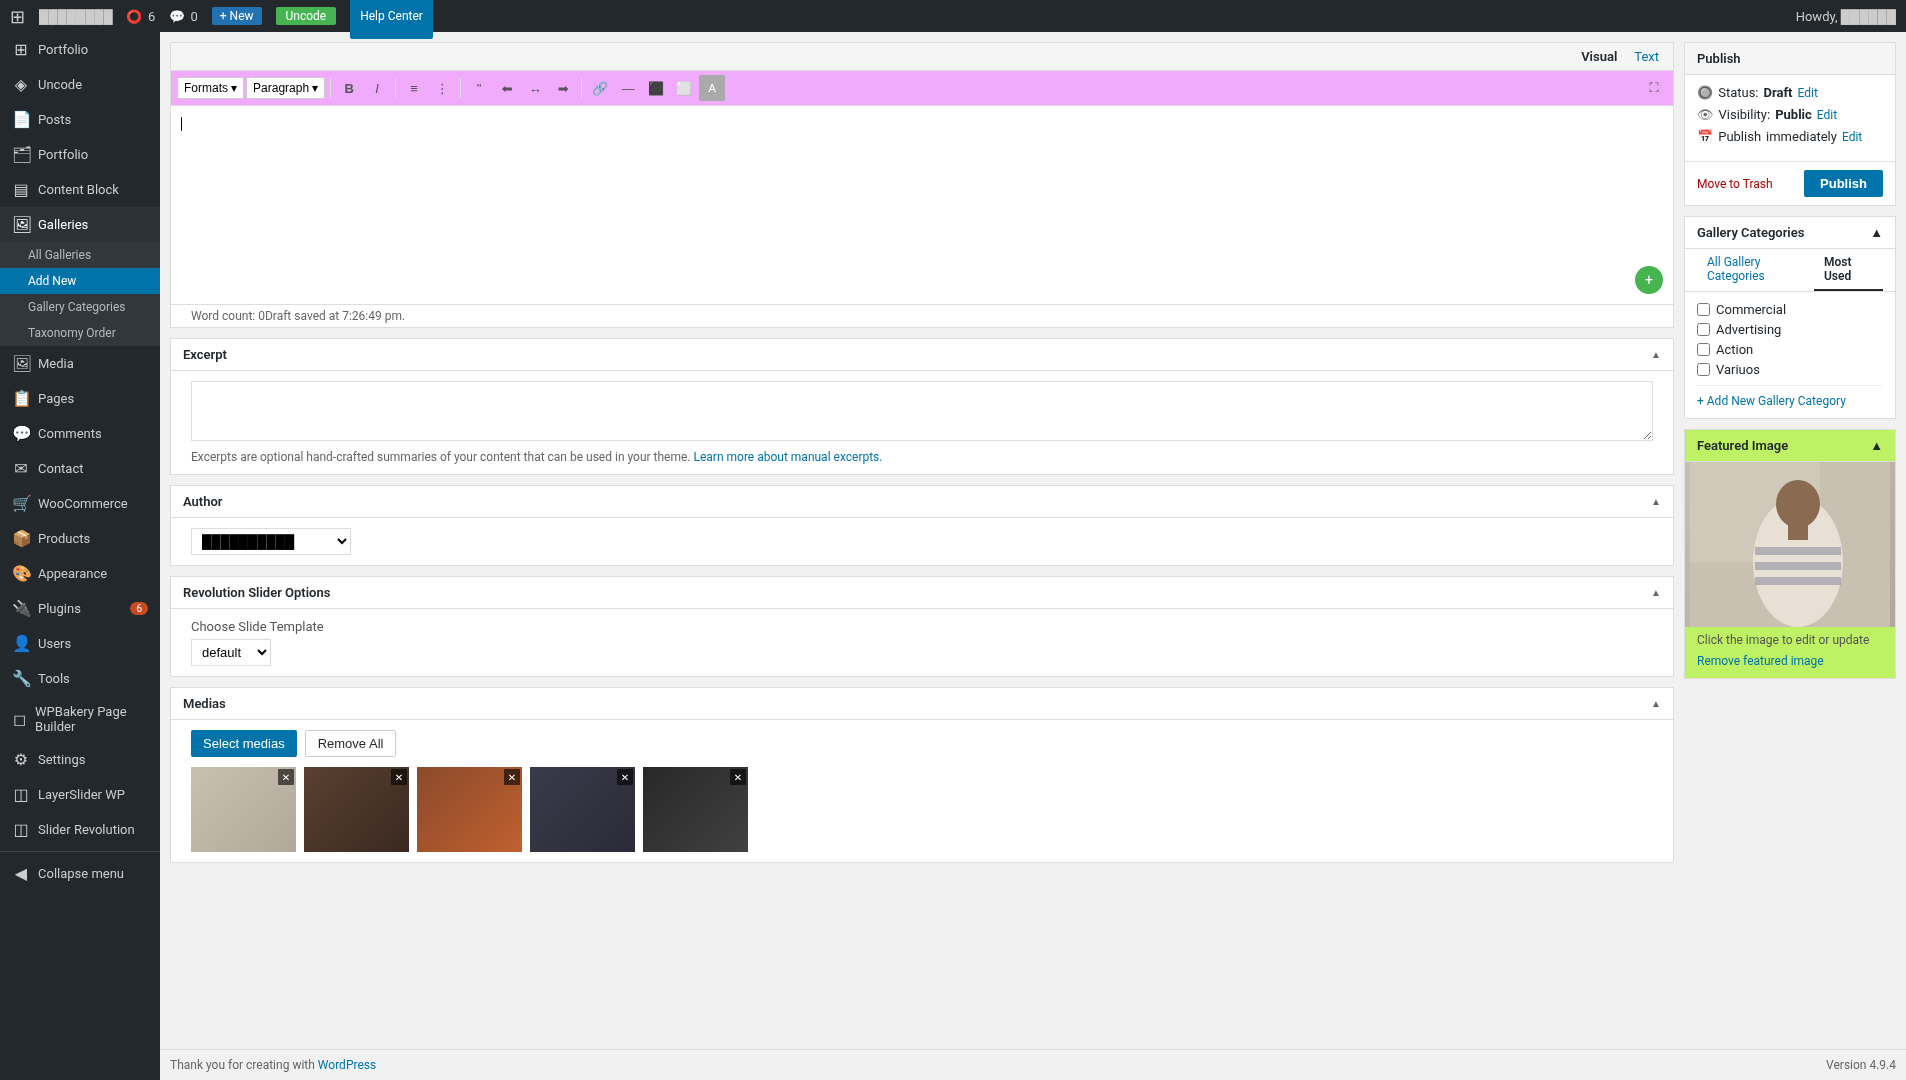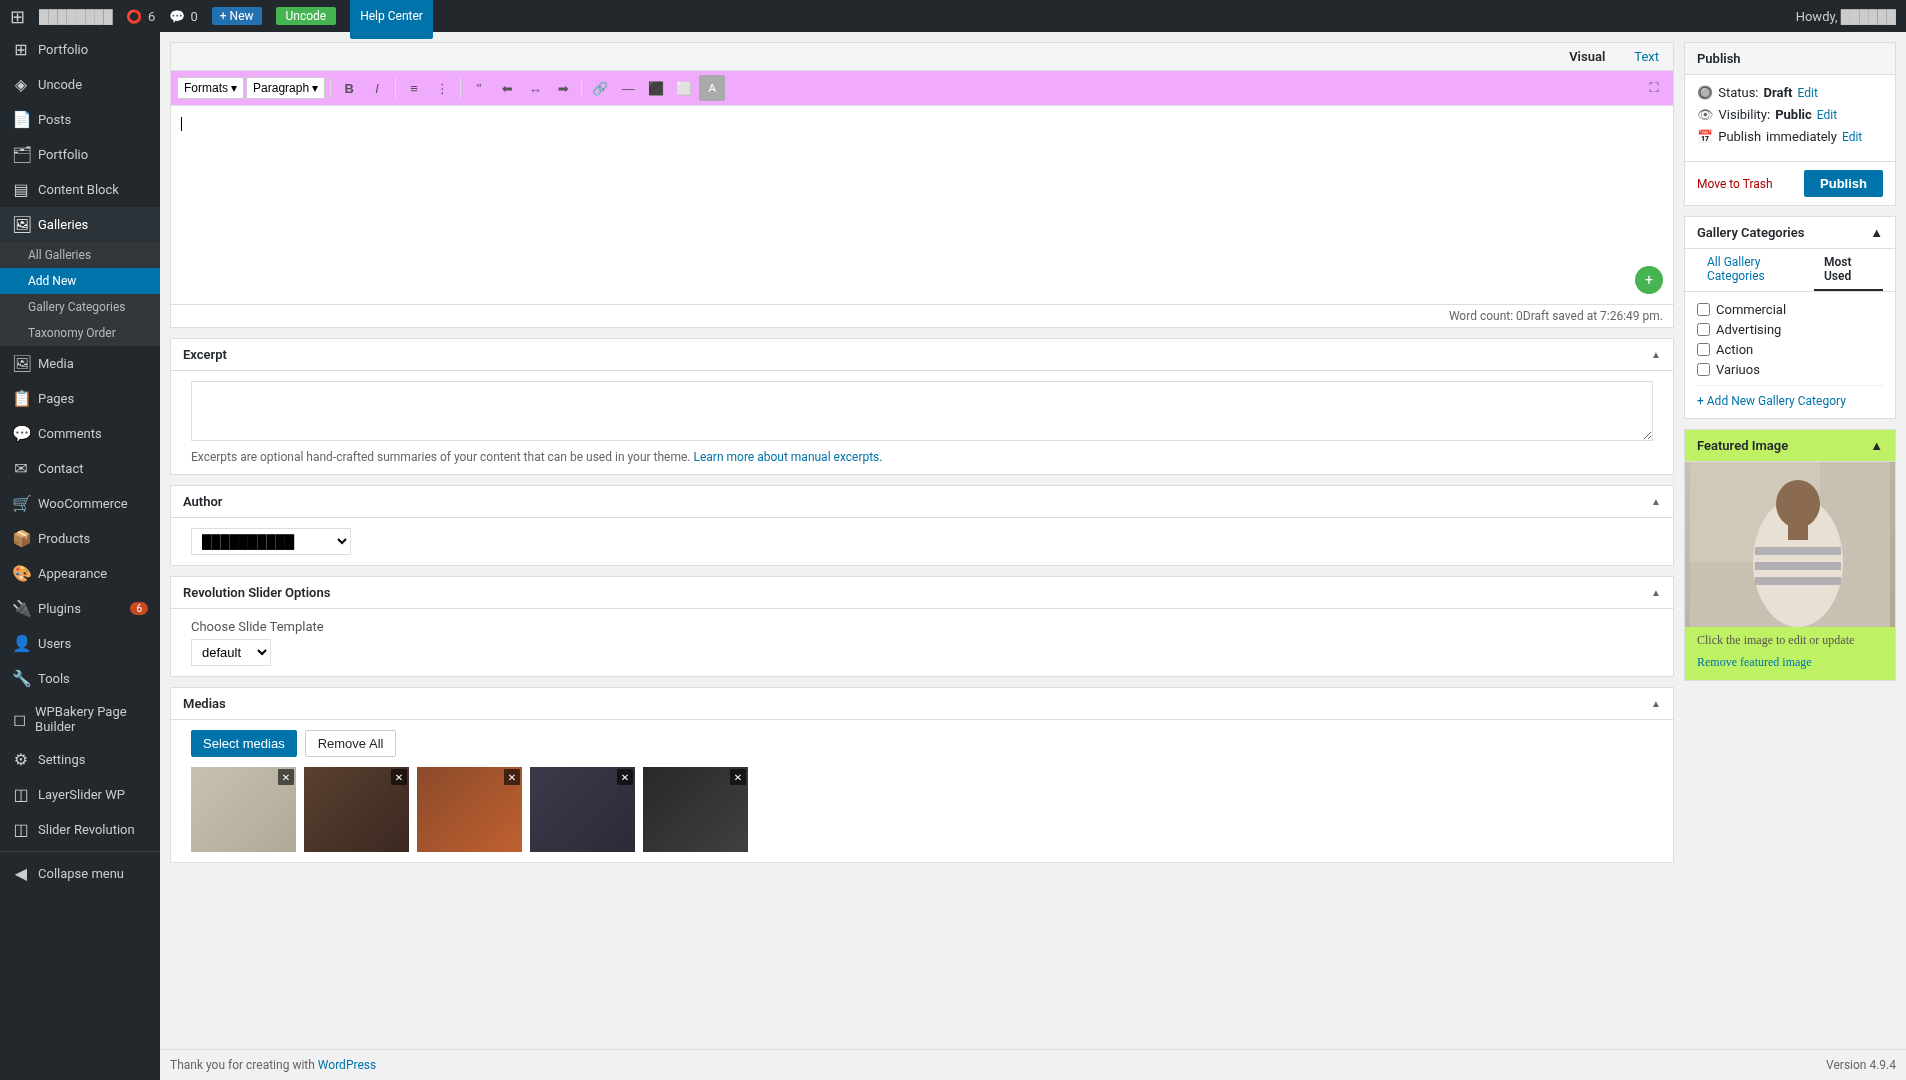"Visual" #visual-text-toggle { gap: 21px -> 9px }
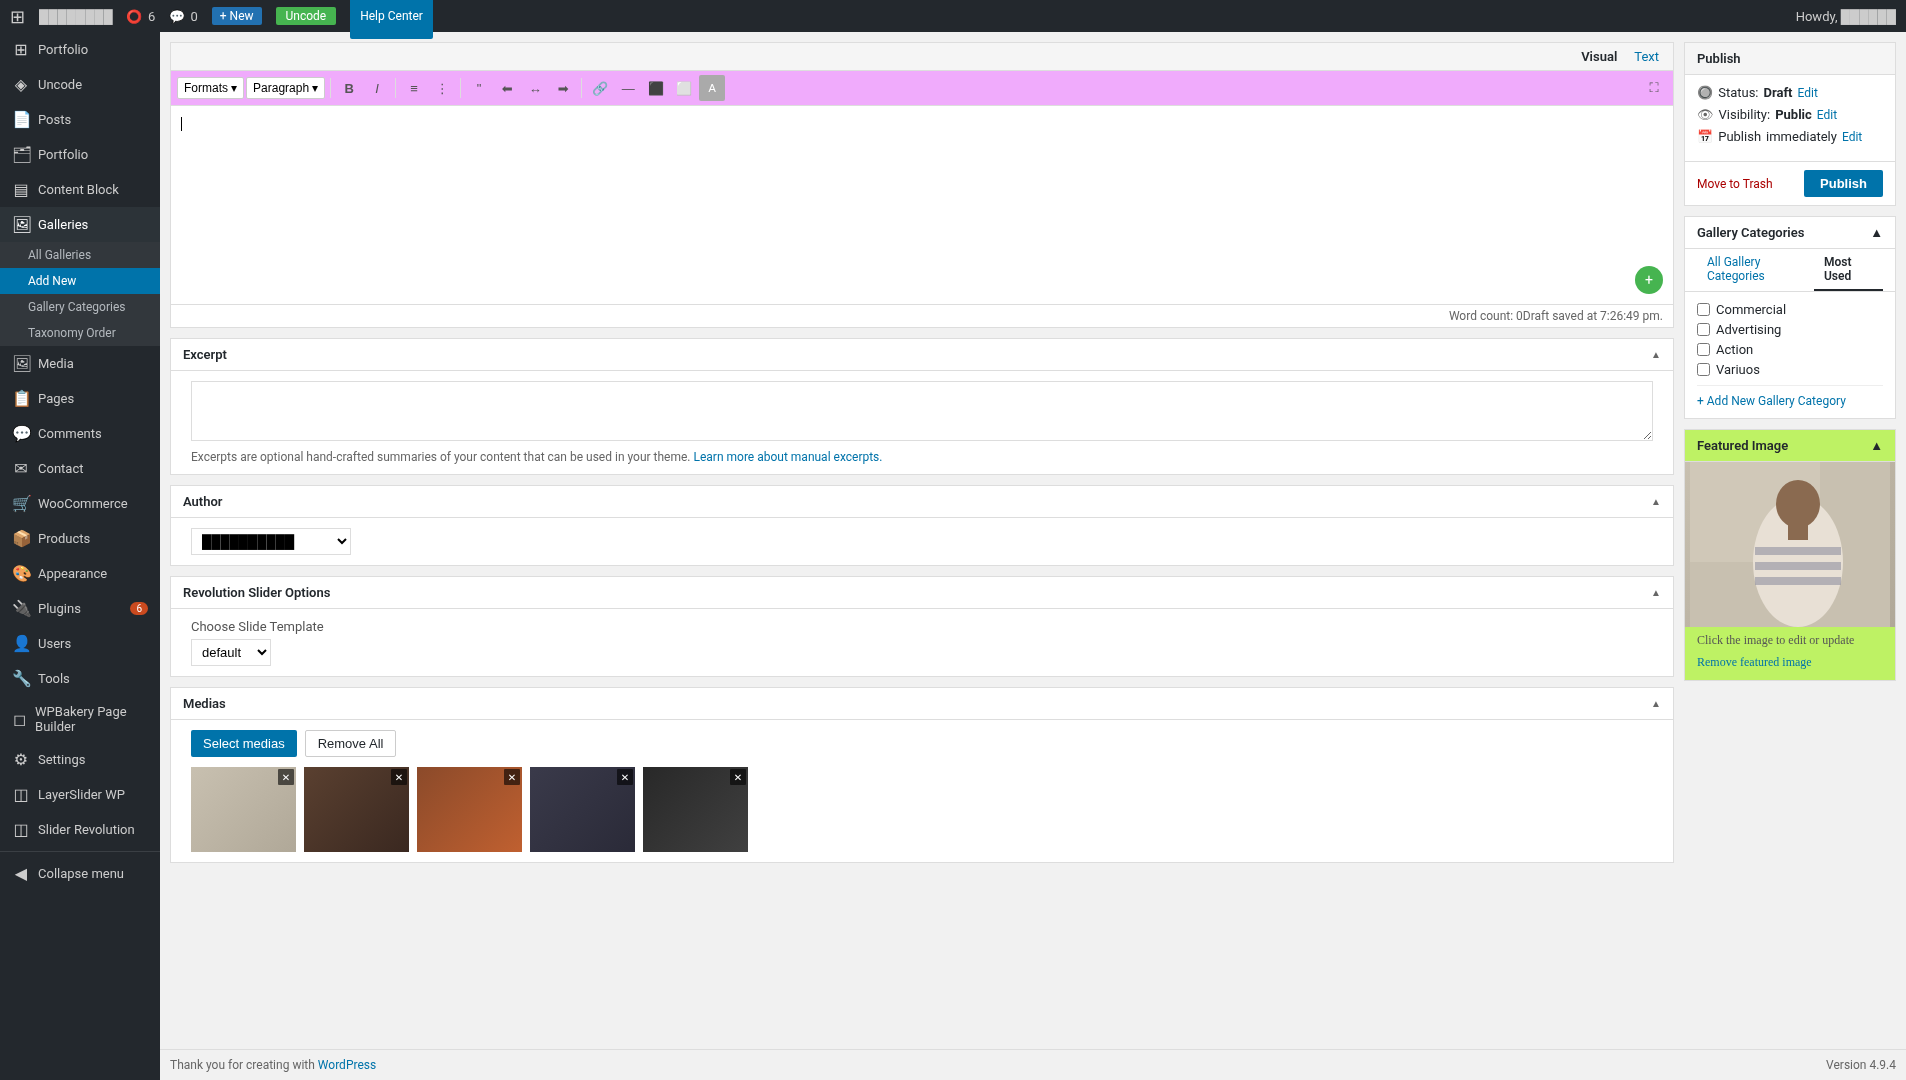"Word count: 0" #word-count-bar { justify-content: flex-end -> flex-start; padding: 4px 10px -> 4px 20px }
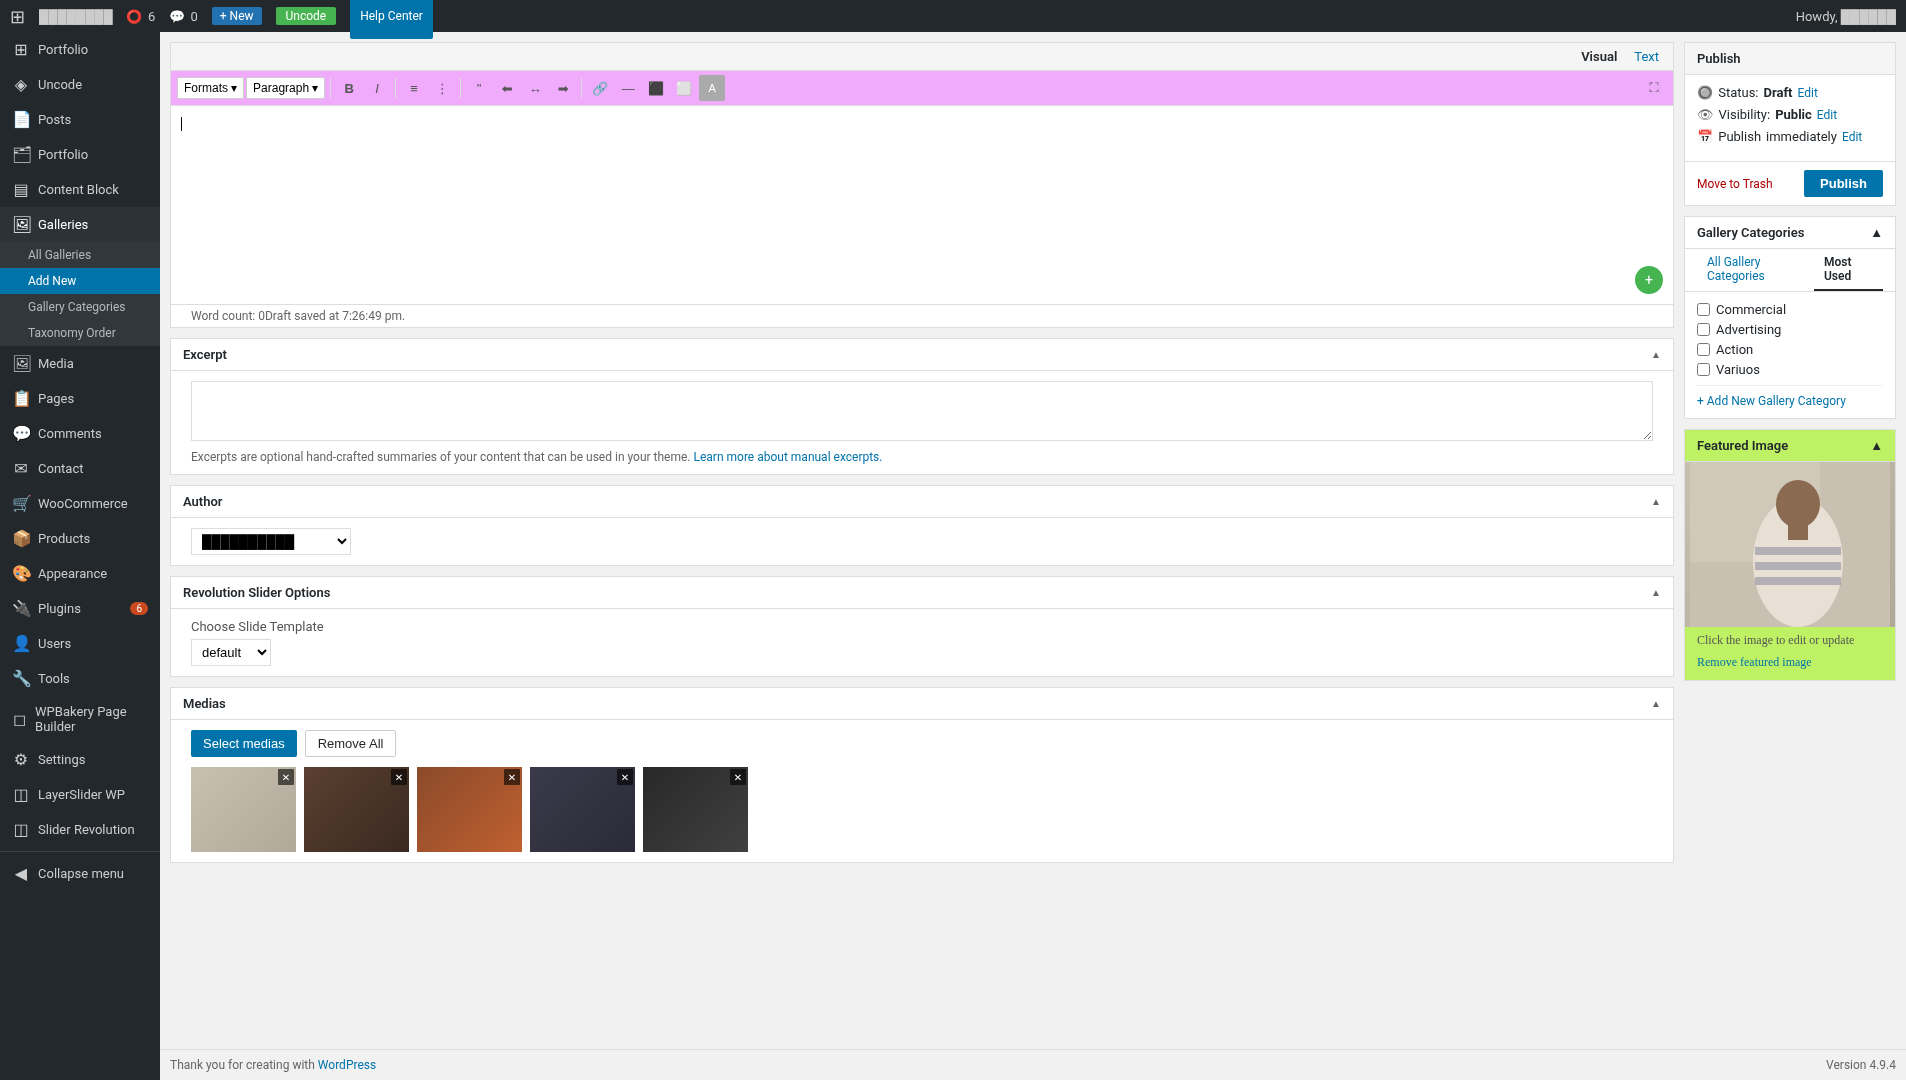"Click the image to edit" .featured-image-content { font-family: Liberation Serif, serif -> none }
